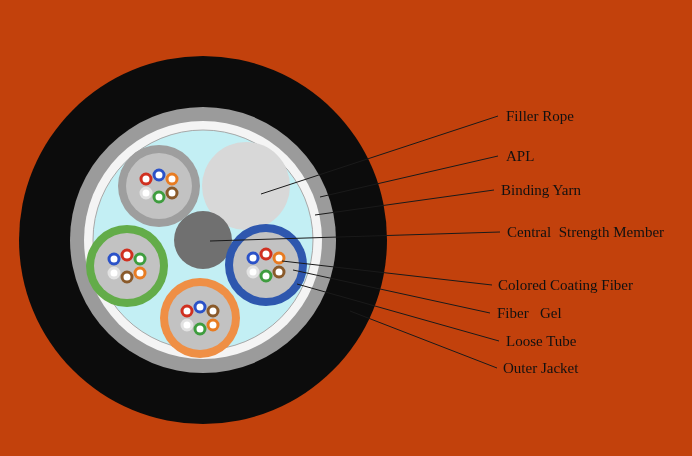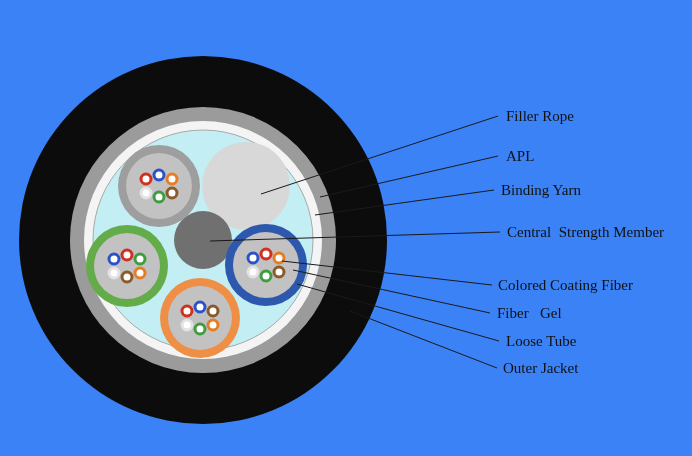"Filler Rope" .canvas { background: #3b82f6 -> #c2410c }
